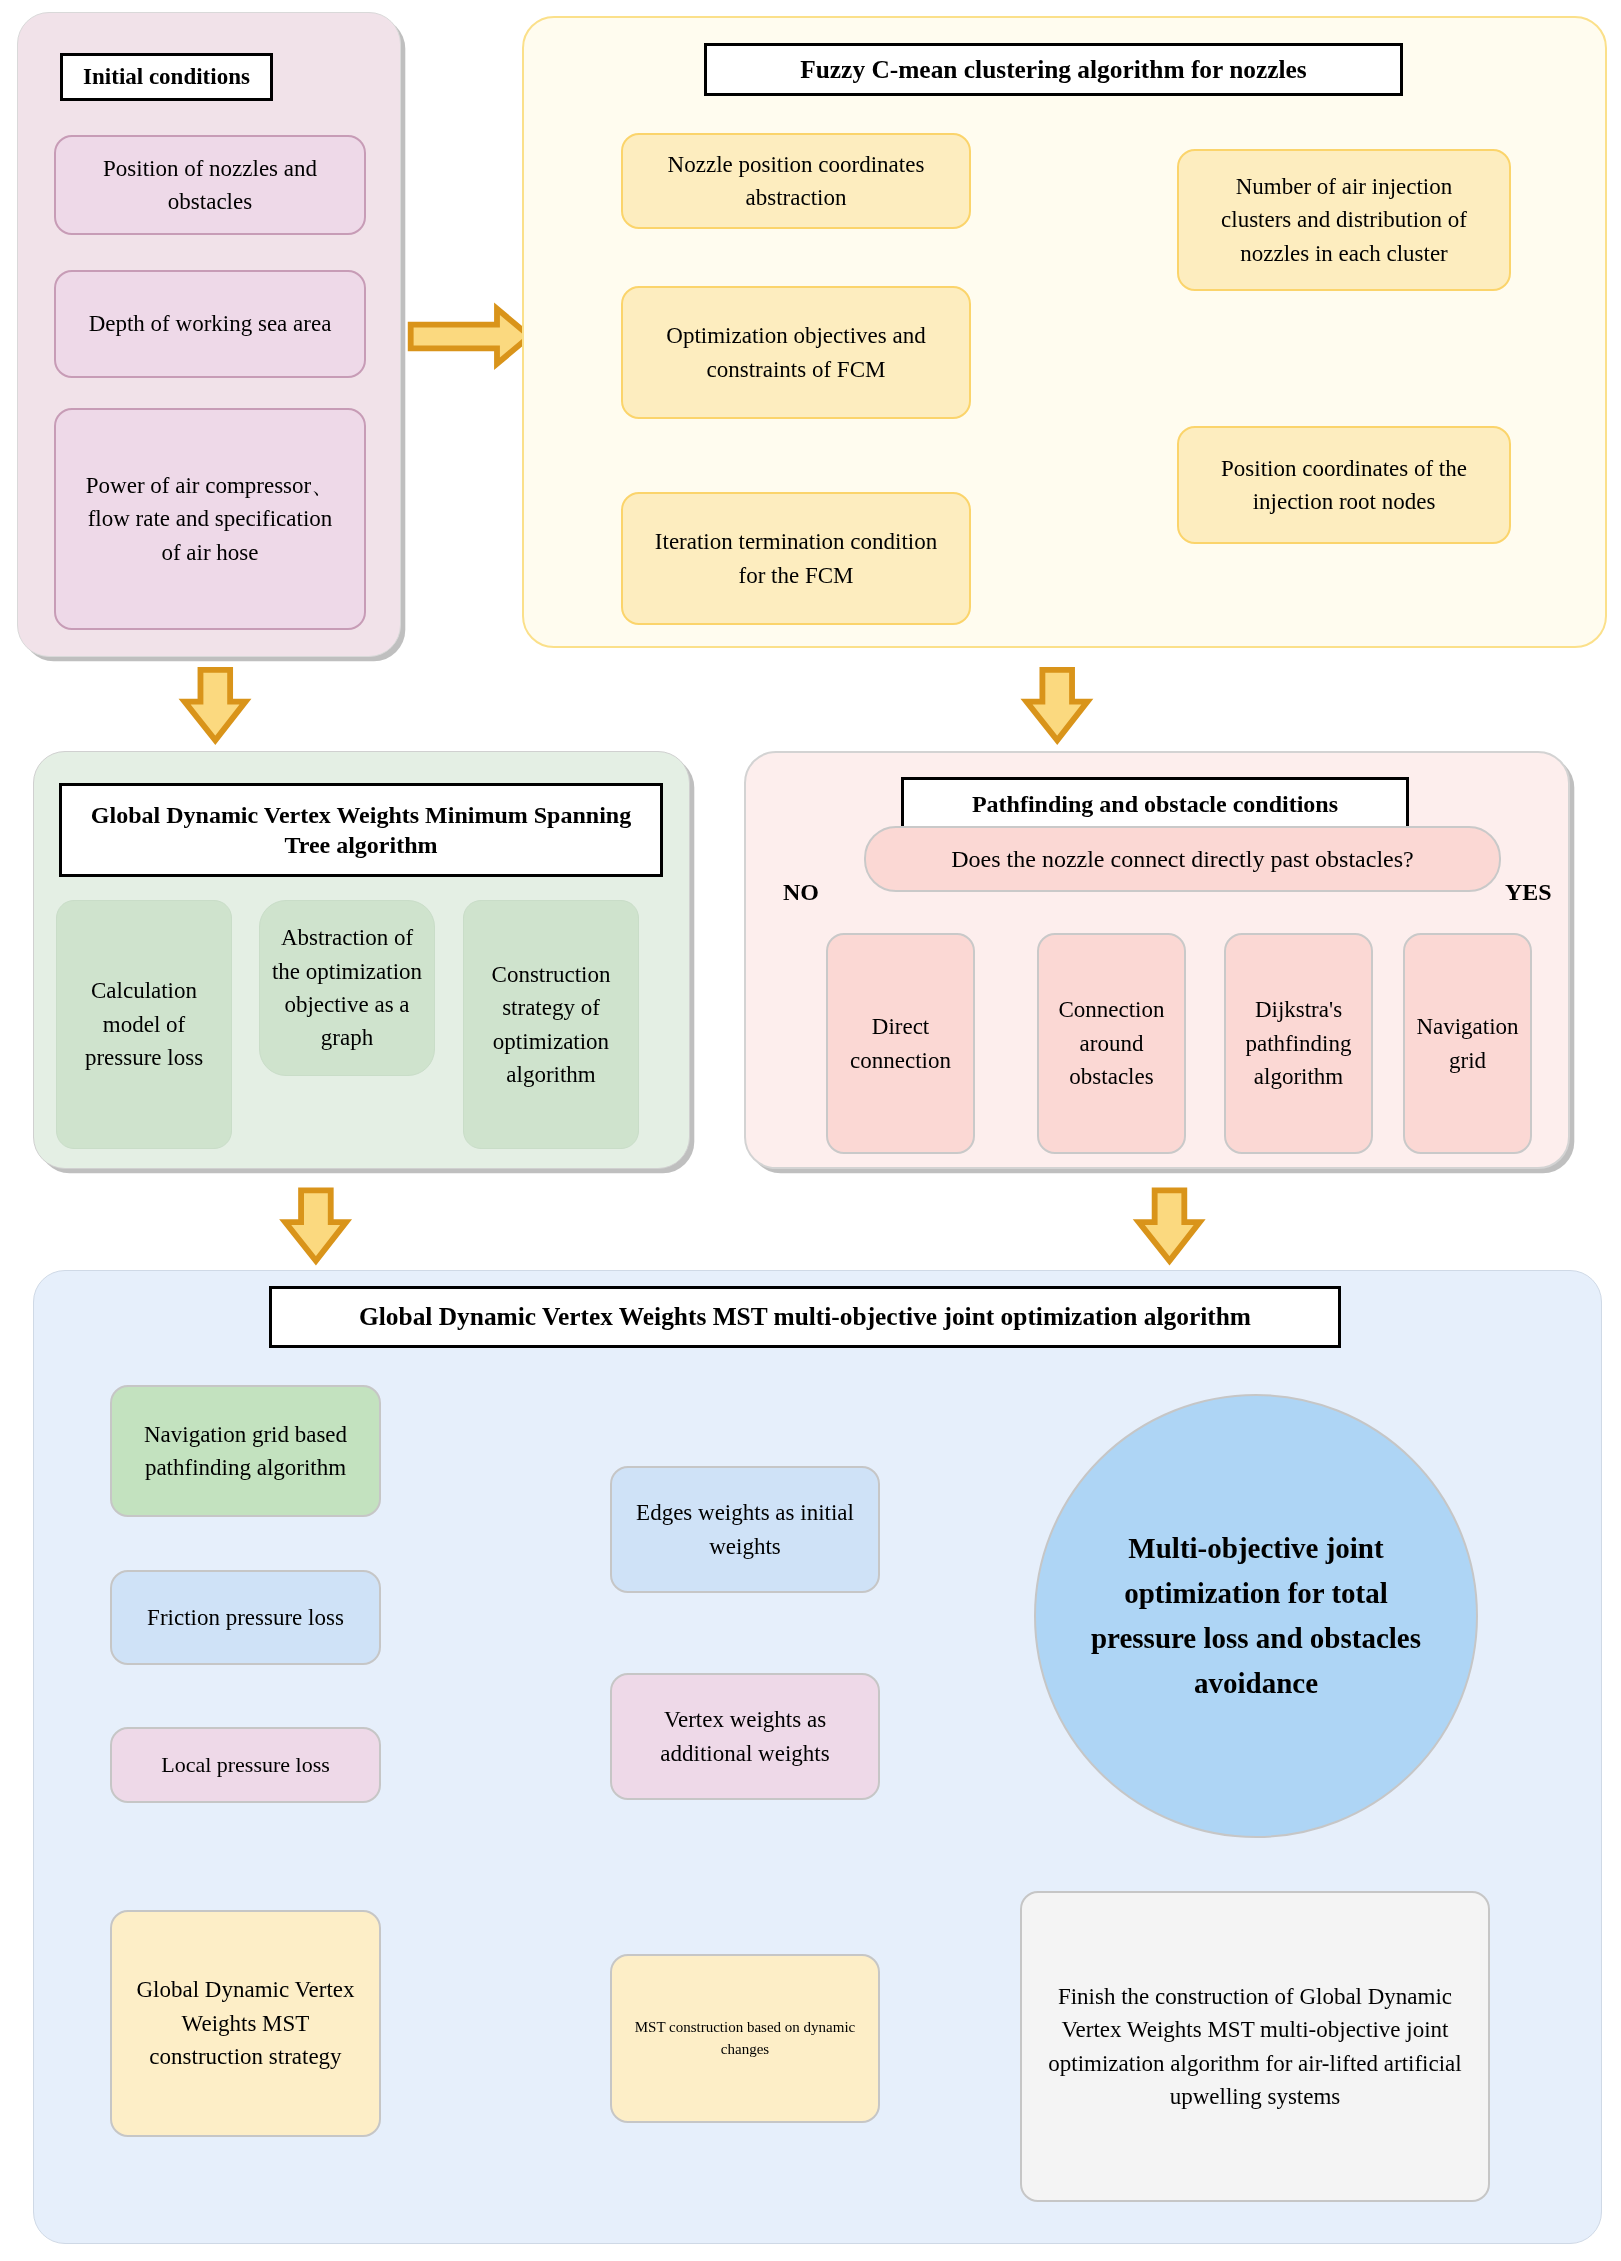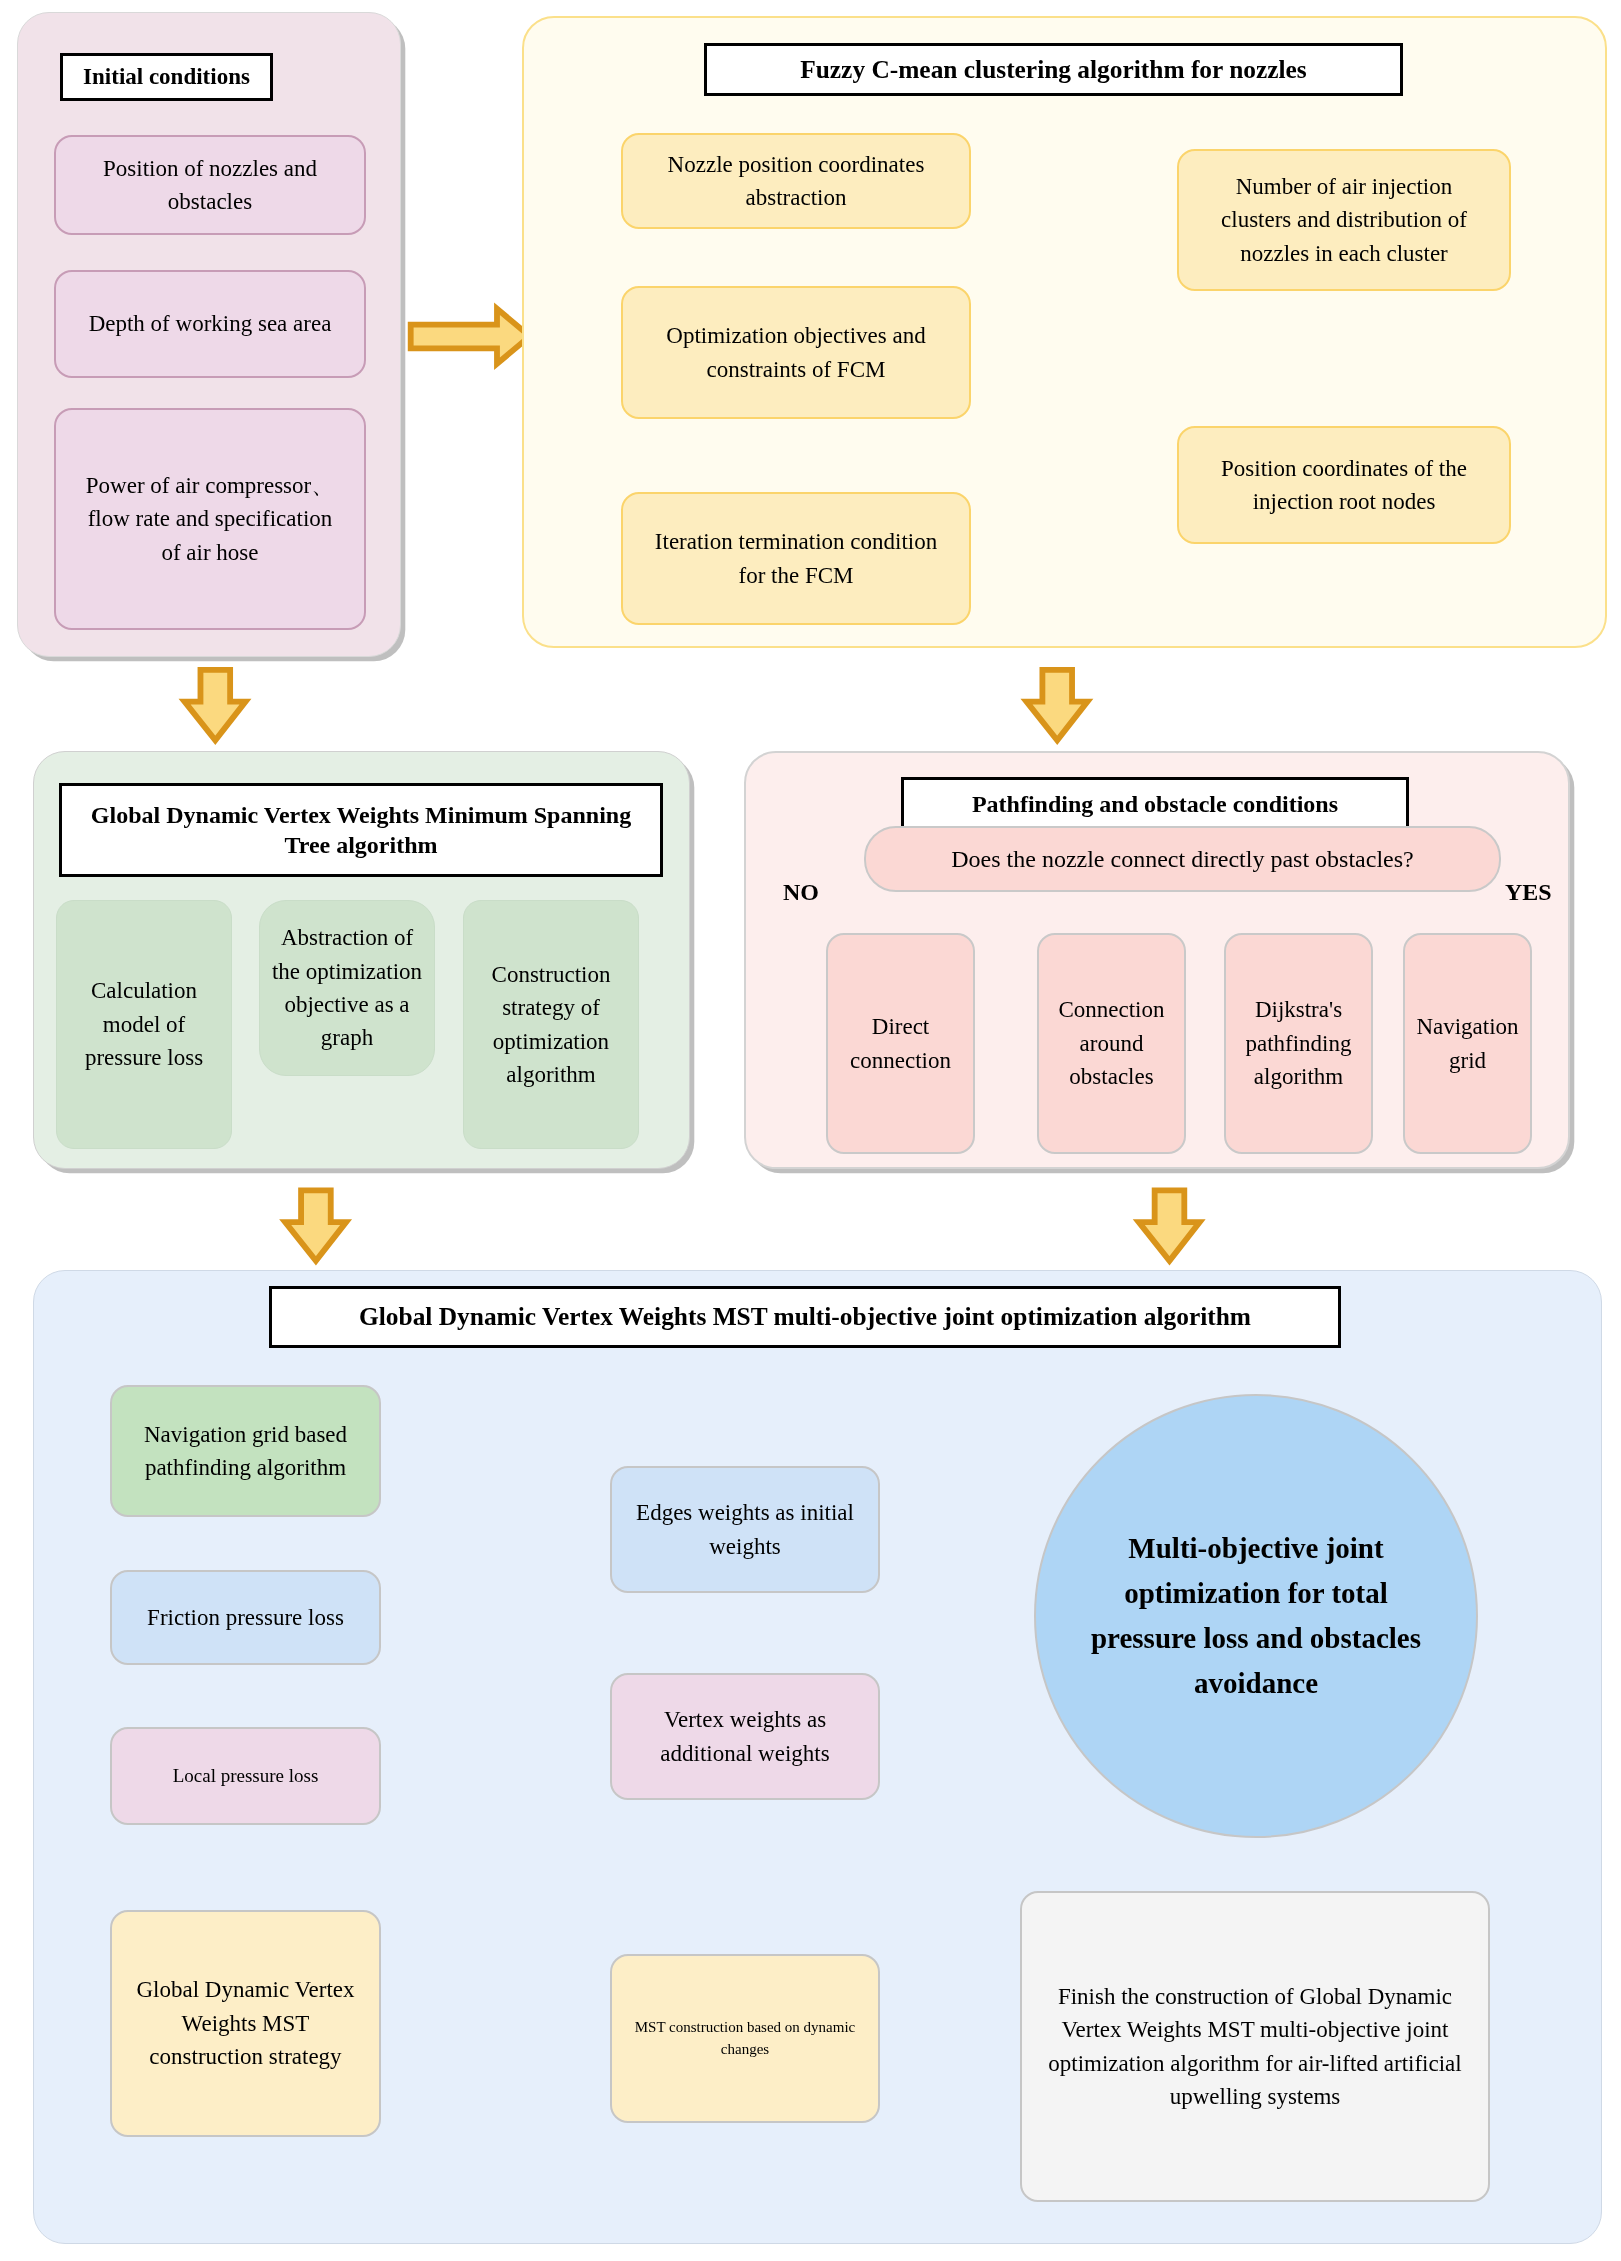"Local pressure loss" div.node { font-size: 19px -> 22px; height: 98px -> 76px }
